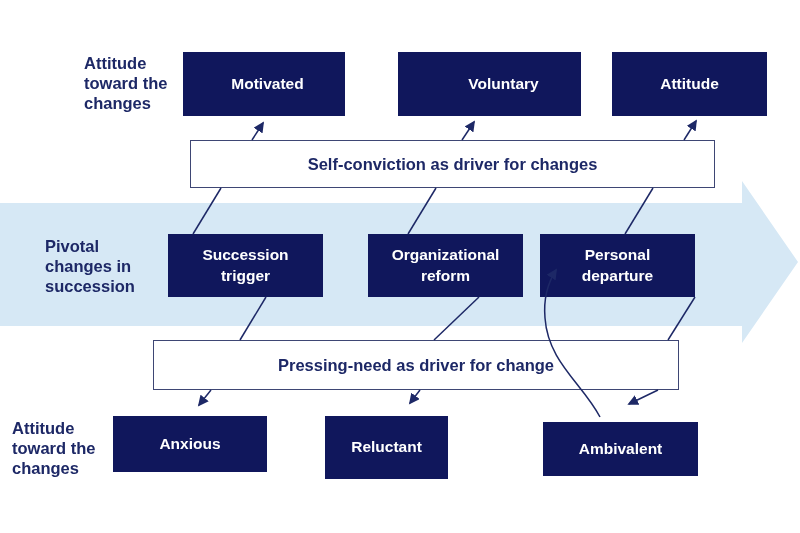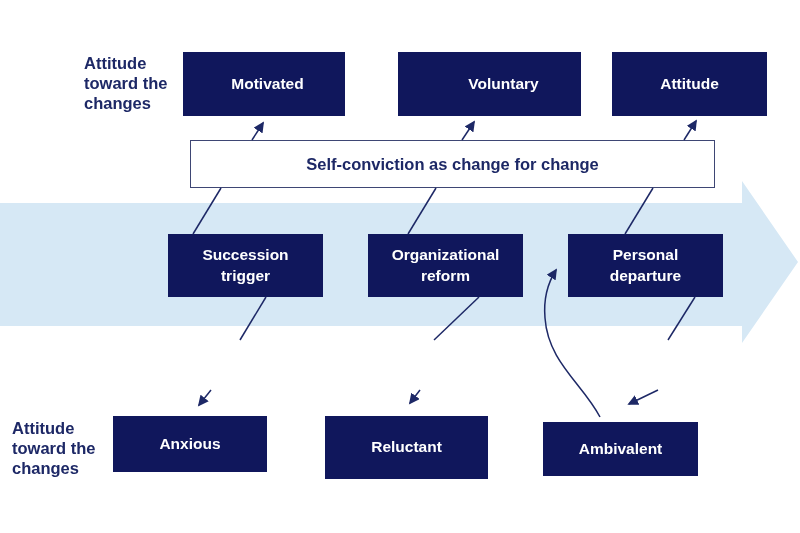"Self-conviction as change for change" div.driver-box { text: change for change -> driver for changes }
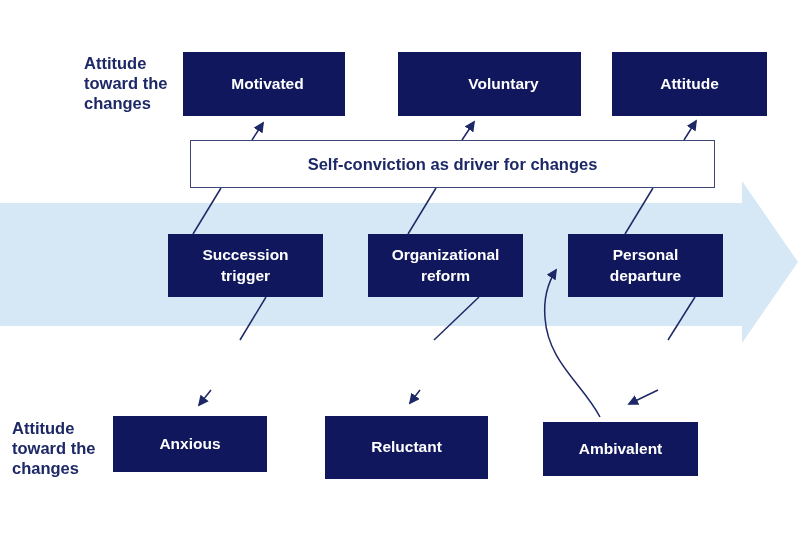"Pivotal" div.side-label { html: none -> <div>Pivotal changes in succession</div> }
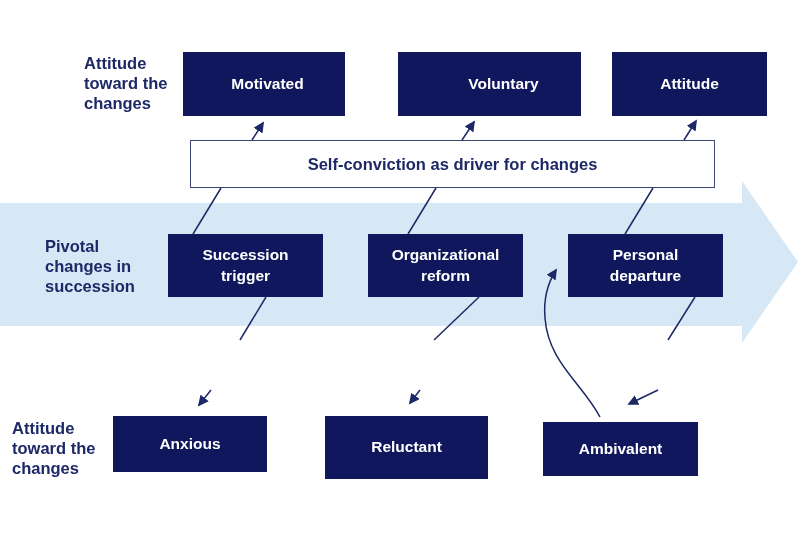"Personal" .box-personal { left: 568px -> 540px }
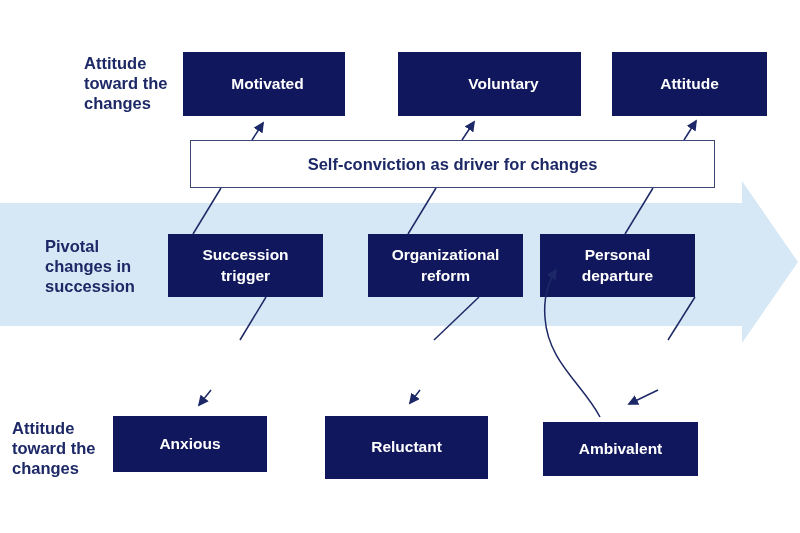"Pressing-need as driver for change" div.driver-box { html: none -> <div>Pressing-need as driver for change</div> }
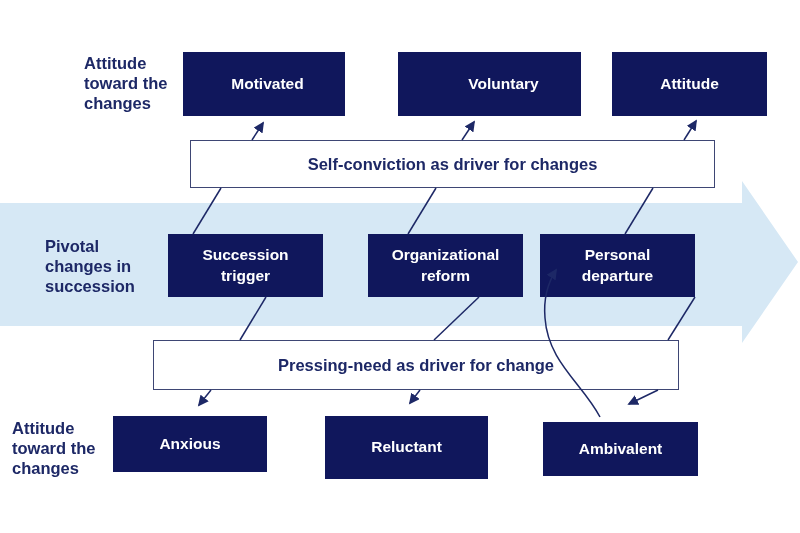"Reluctant" .box-reluctant { width: 163px -> 123px }
